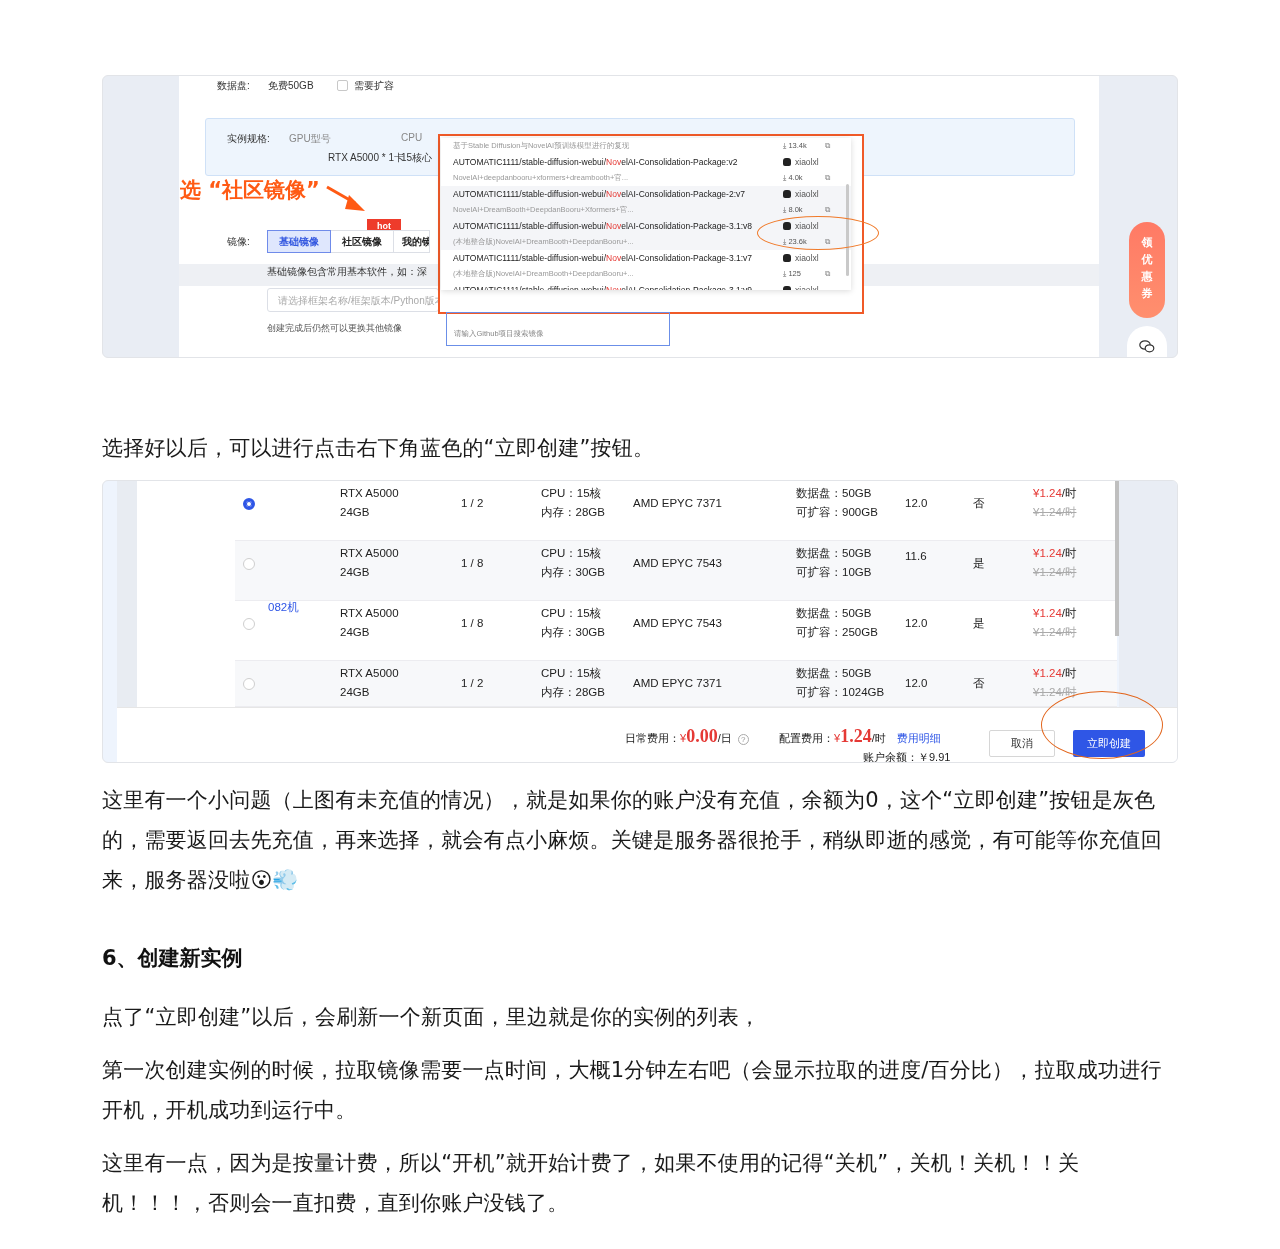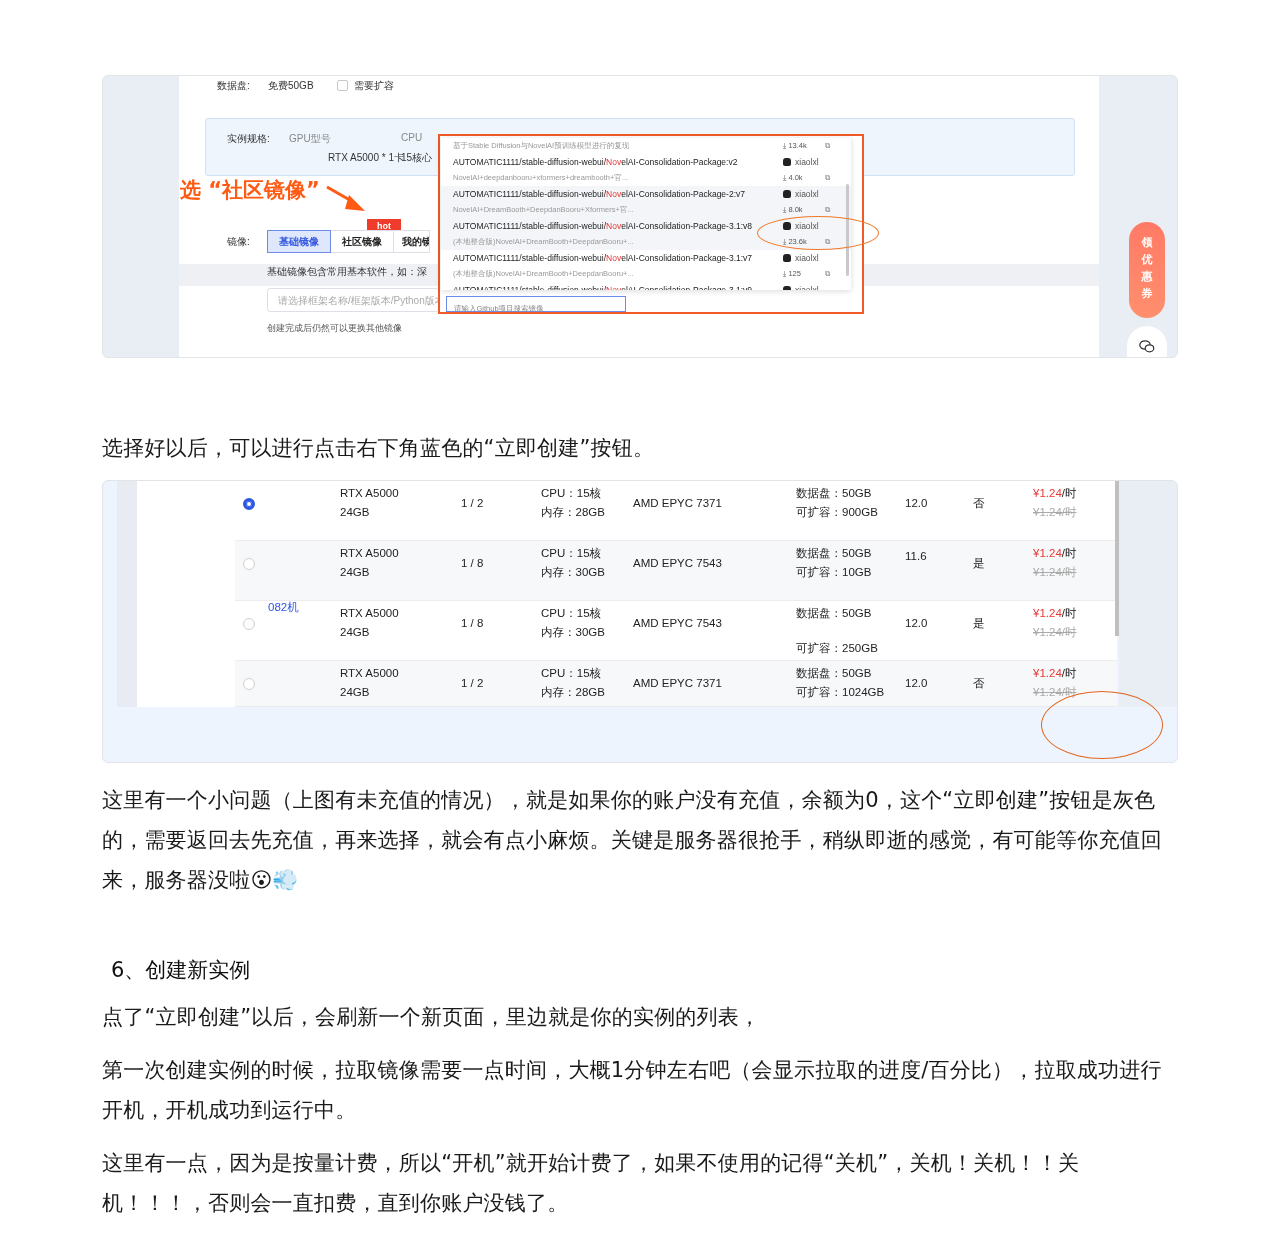"请输入Github项目搜索镜像" .pop-search { padding: 7px 7px -> 16px 7px; top: 160px -> 176px; width: 180px -> 224px }
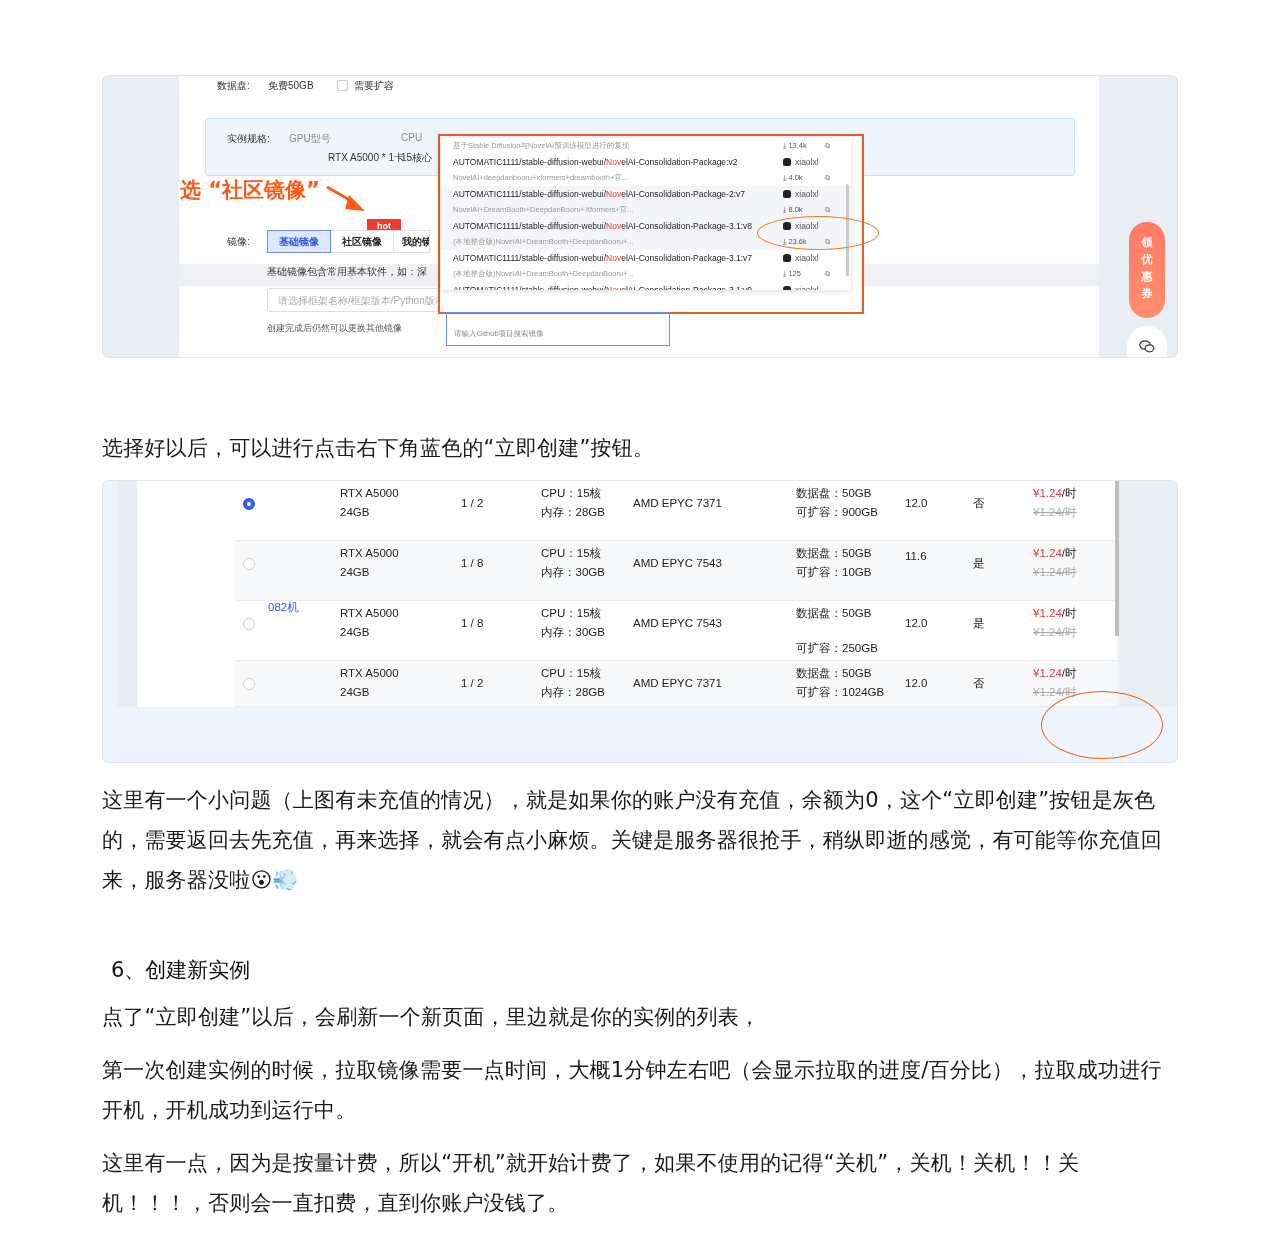"可扩容：250GB" span.c { margin-top: 16px -> none }
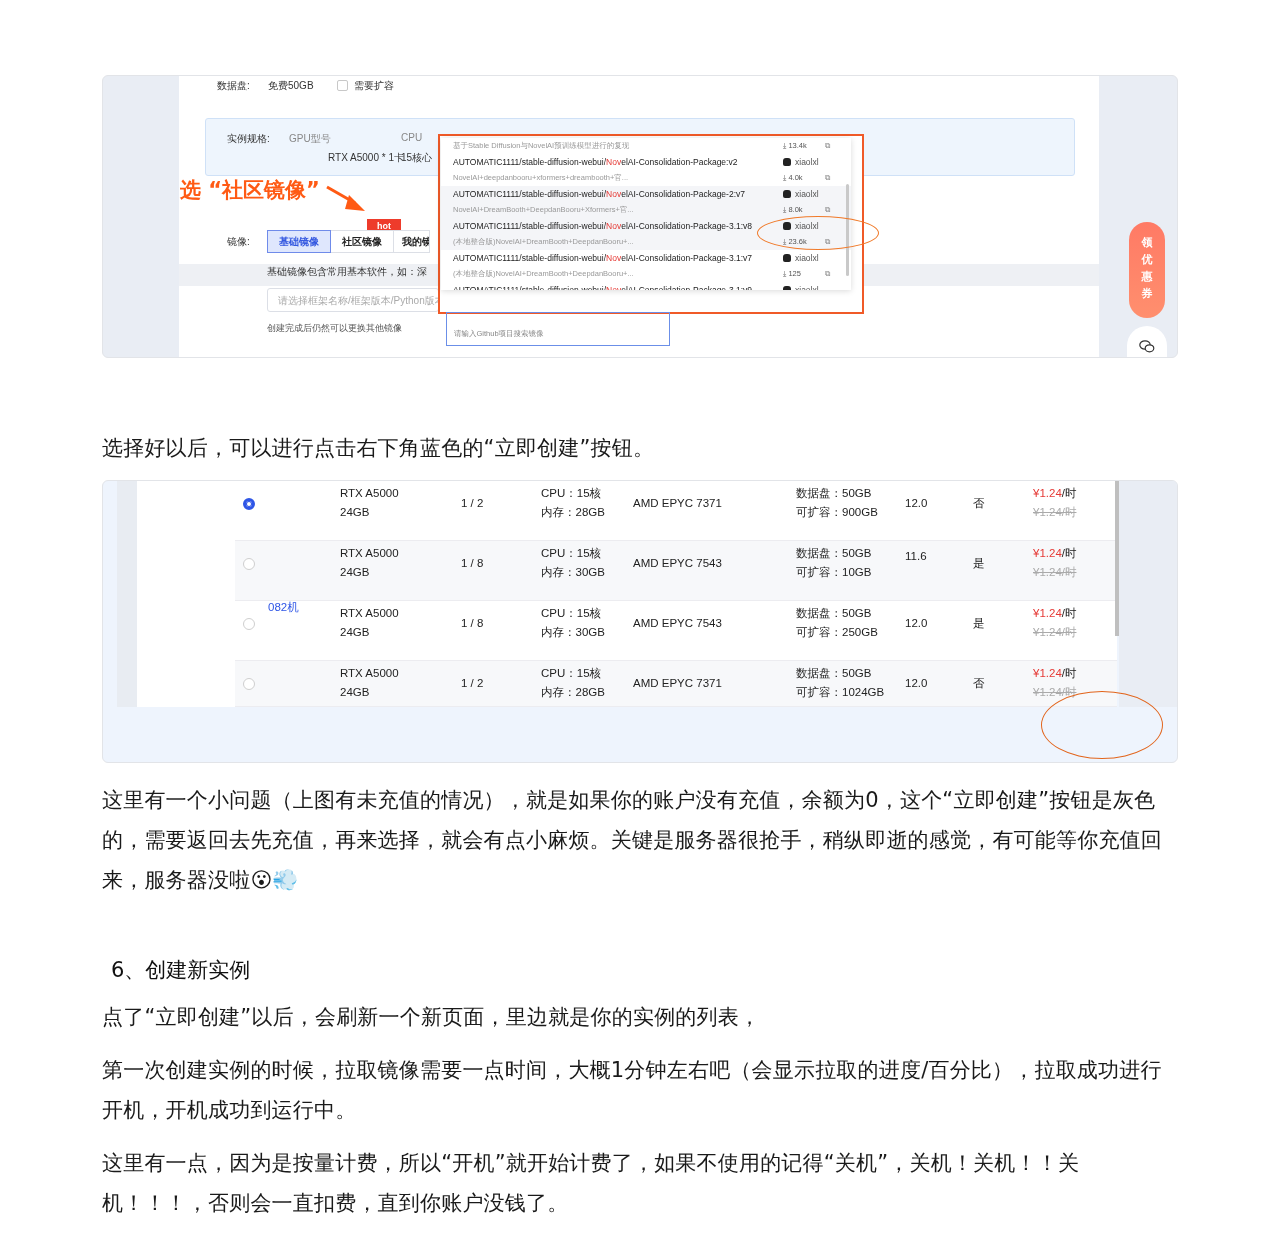"日常费用：¥0.00/日 ?" div.footer { html: none -> <div> <span> <span>日常费用：</span><span>¥</span><span>0.00</span><span>/日</span><span>?</span> </span> <span> <span>配置费用：</span><span>¥</span><span>1.24</span><span>/时</span> <span>费用明细</span> </span> <span>账户余额：￥9.91</span> <div>取消</div> <div>立即创建</div> </div> }
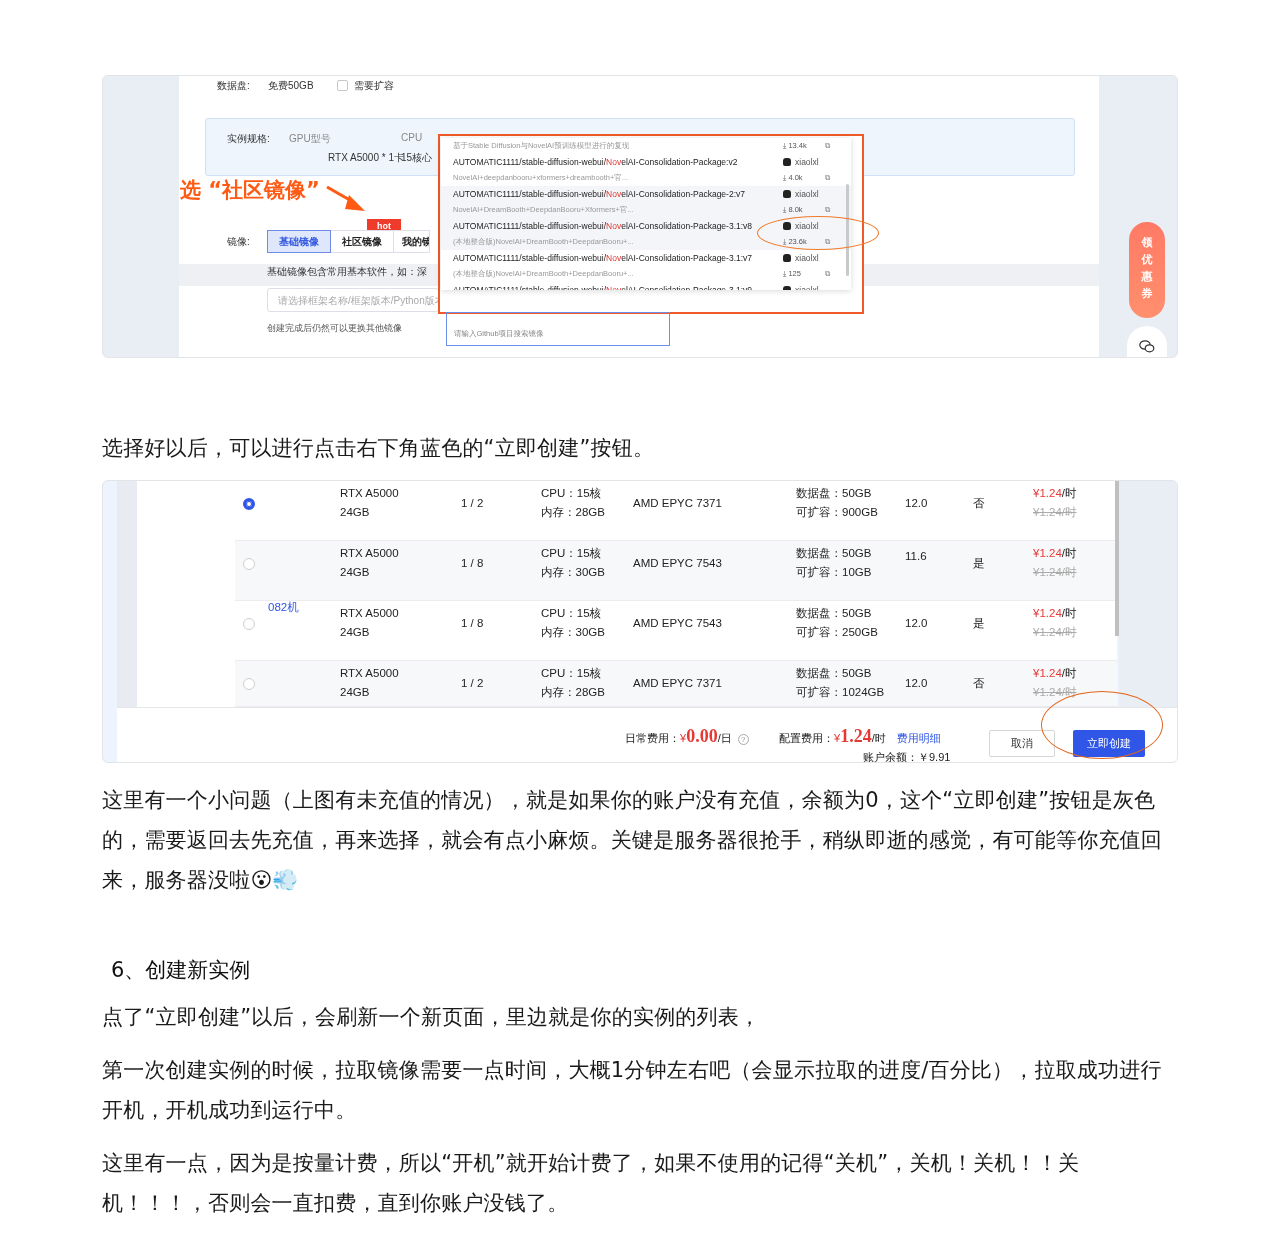"6、创建新实例" .heading { font-weight: normal -> bold; left: 111px -> 102px; margin-top: 12px -> none }
